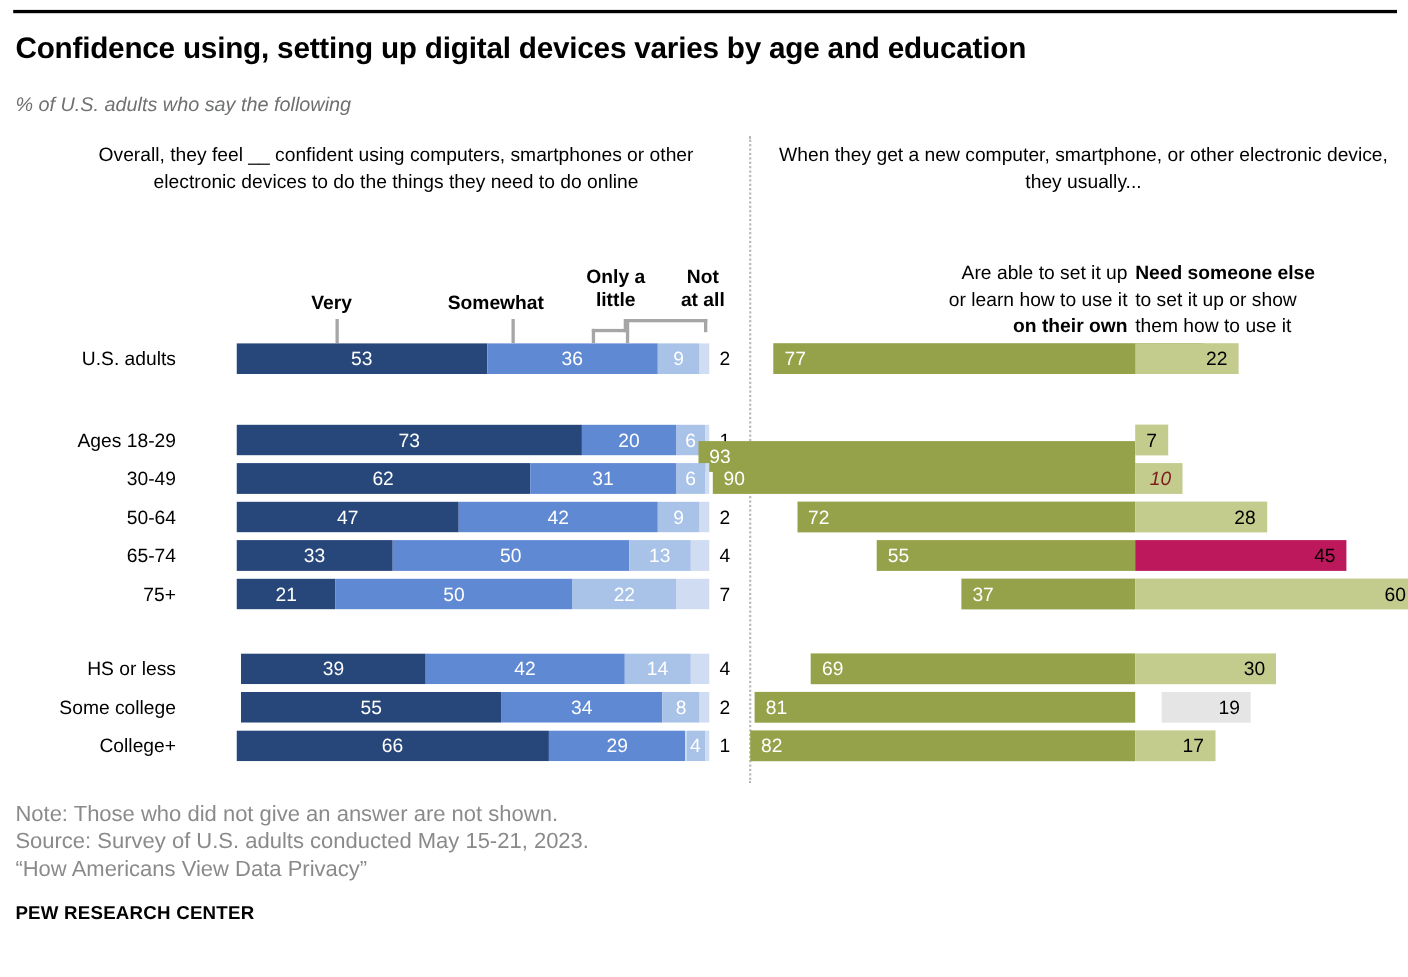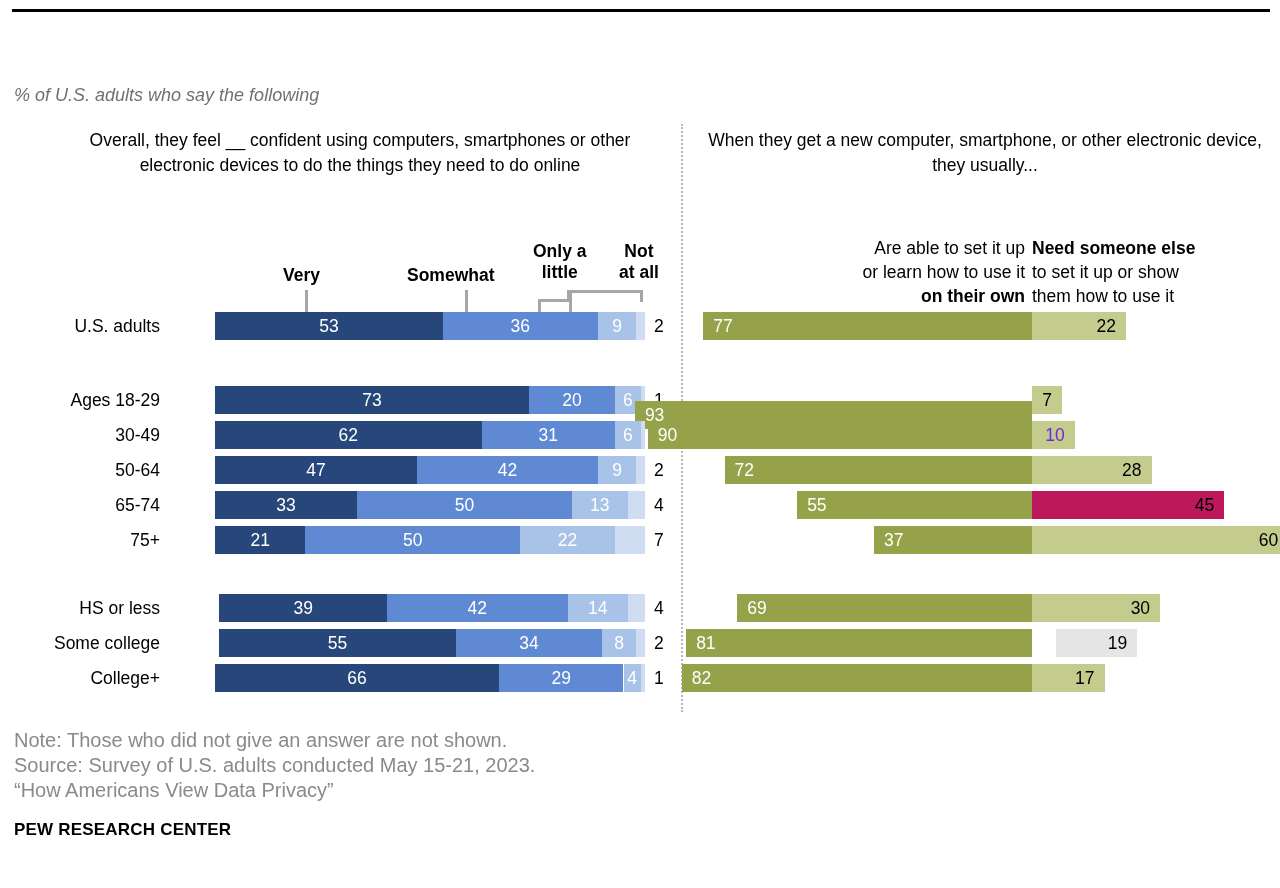"Confidence using, setting up digital" div.title { html: none -> <div>Confidence using, setting up digital devices varies by age and education</div> }
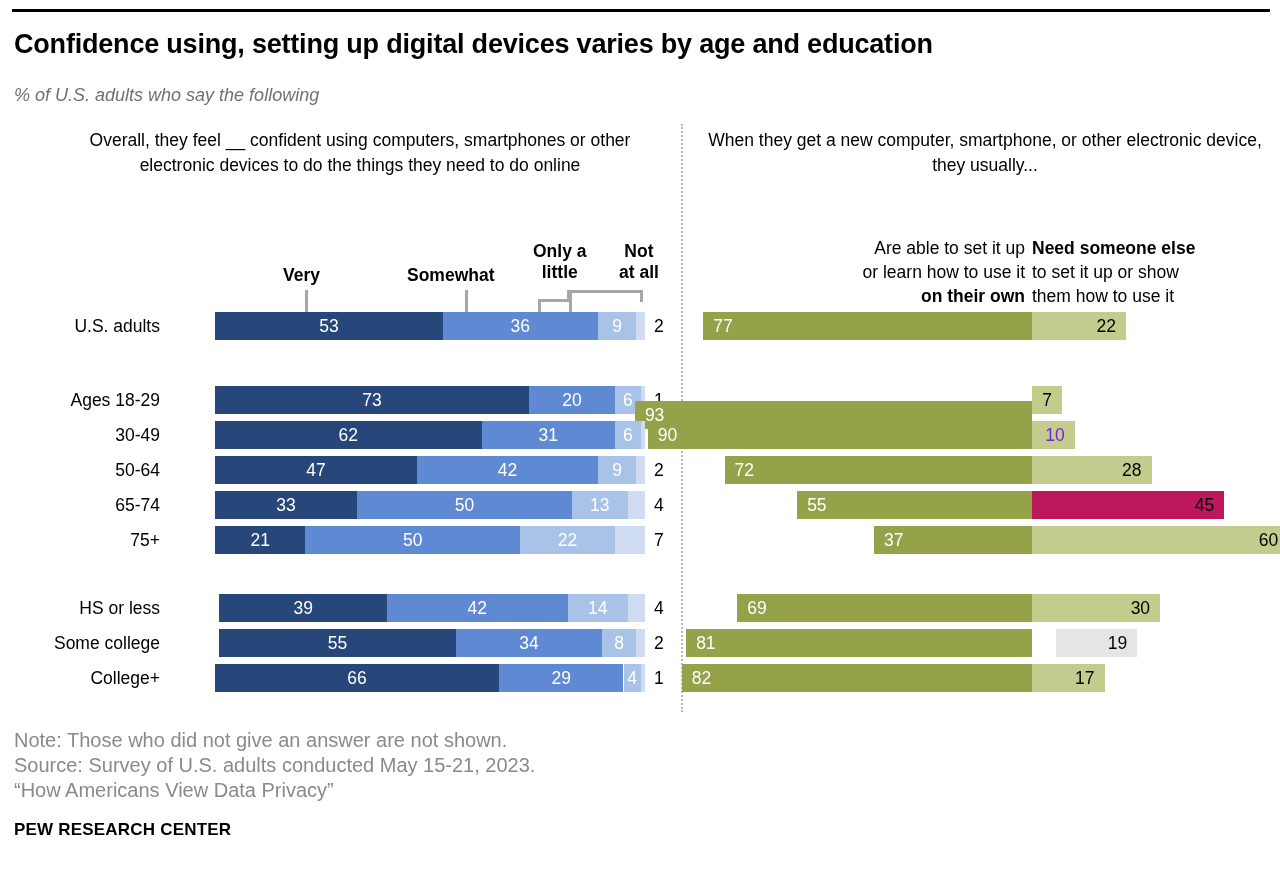"10" span { color: #6d28d9 -> #7f1d1d; font-style: none -> italic }
